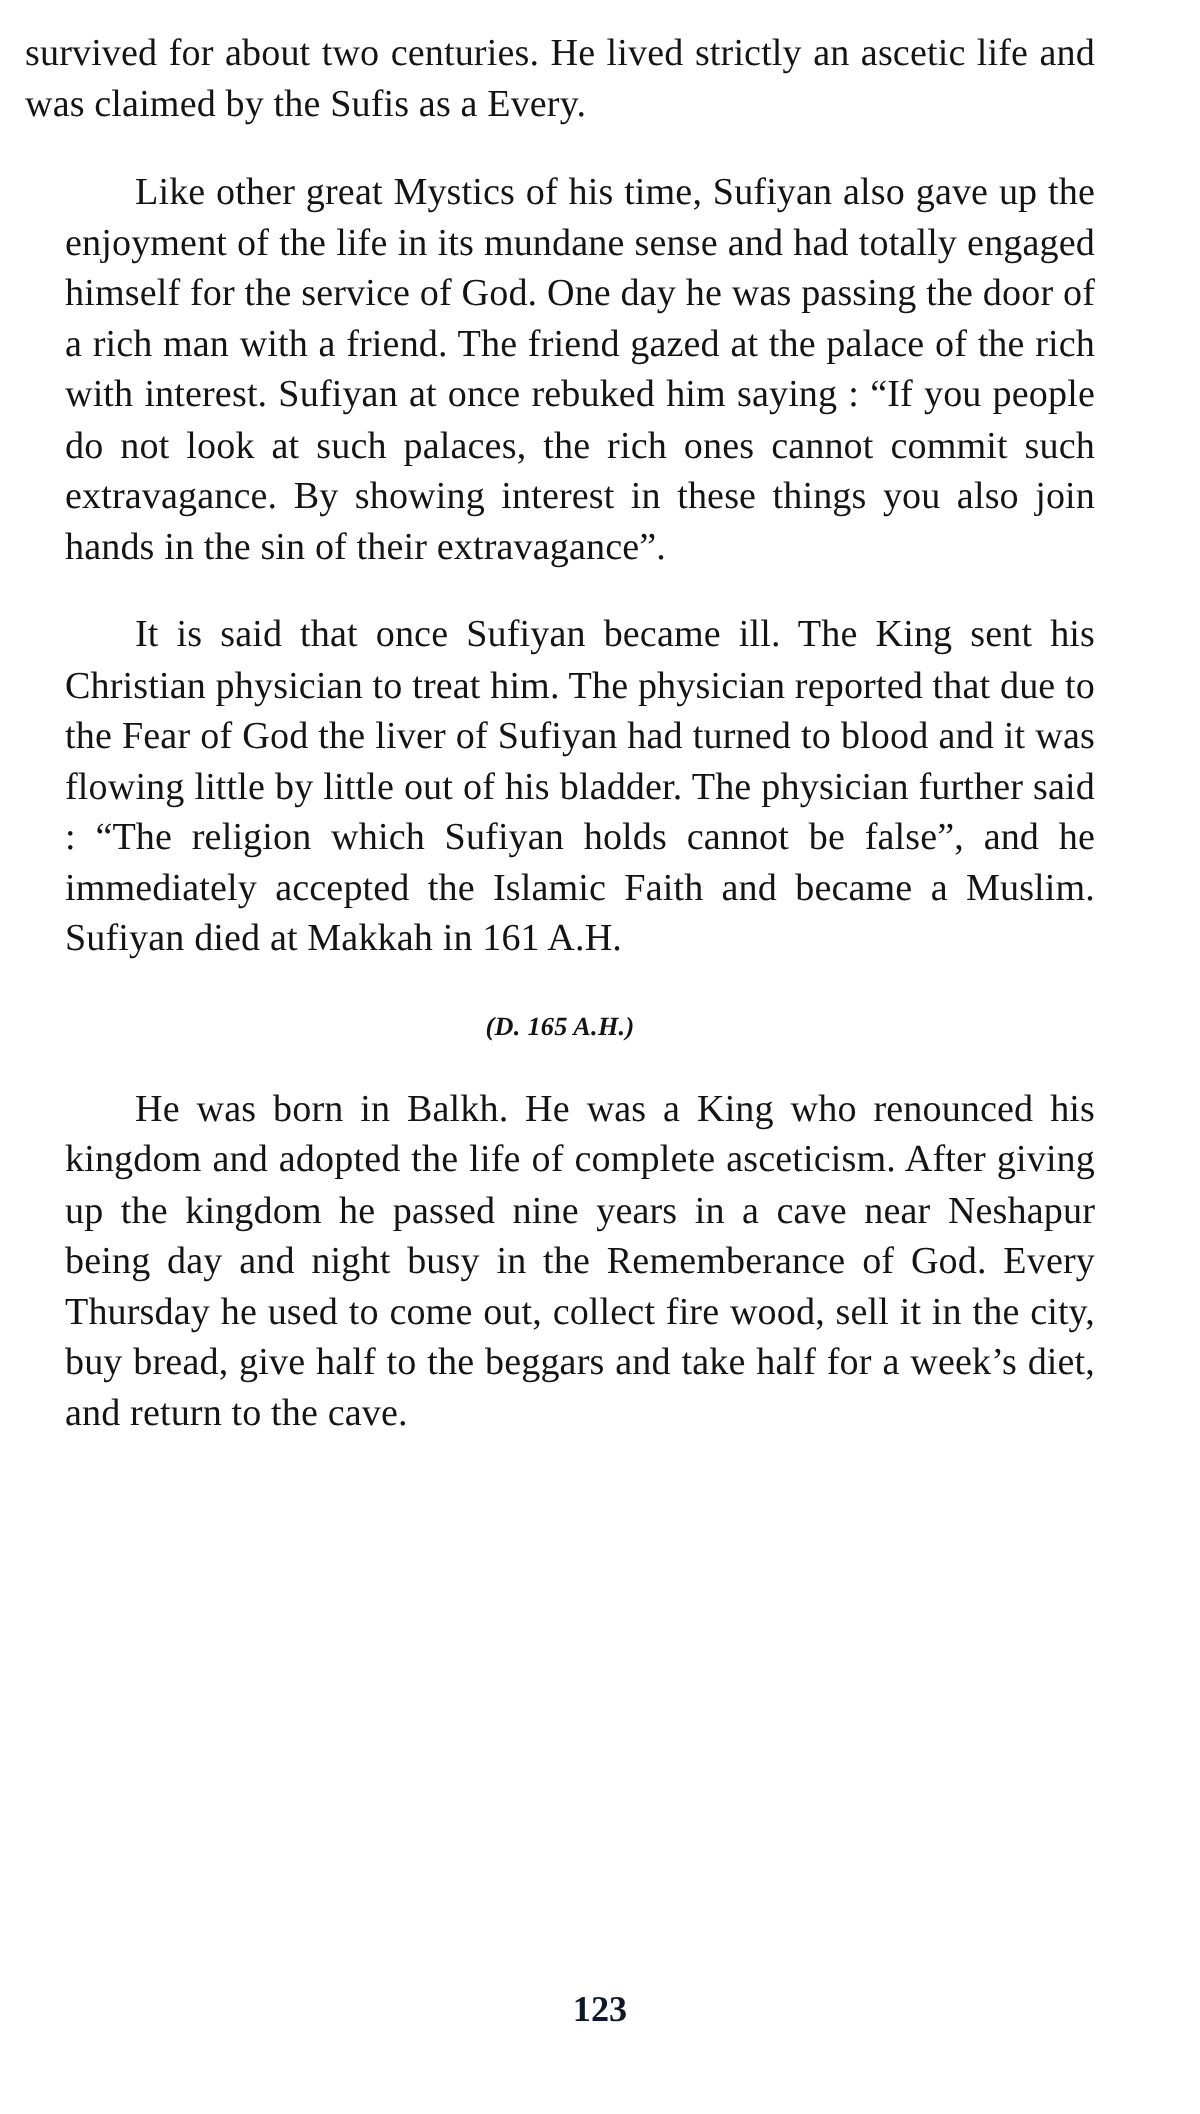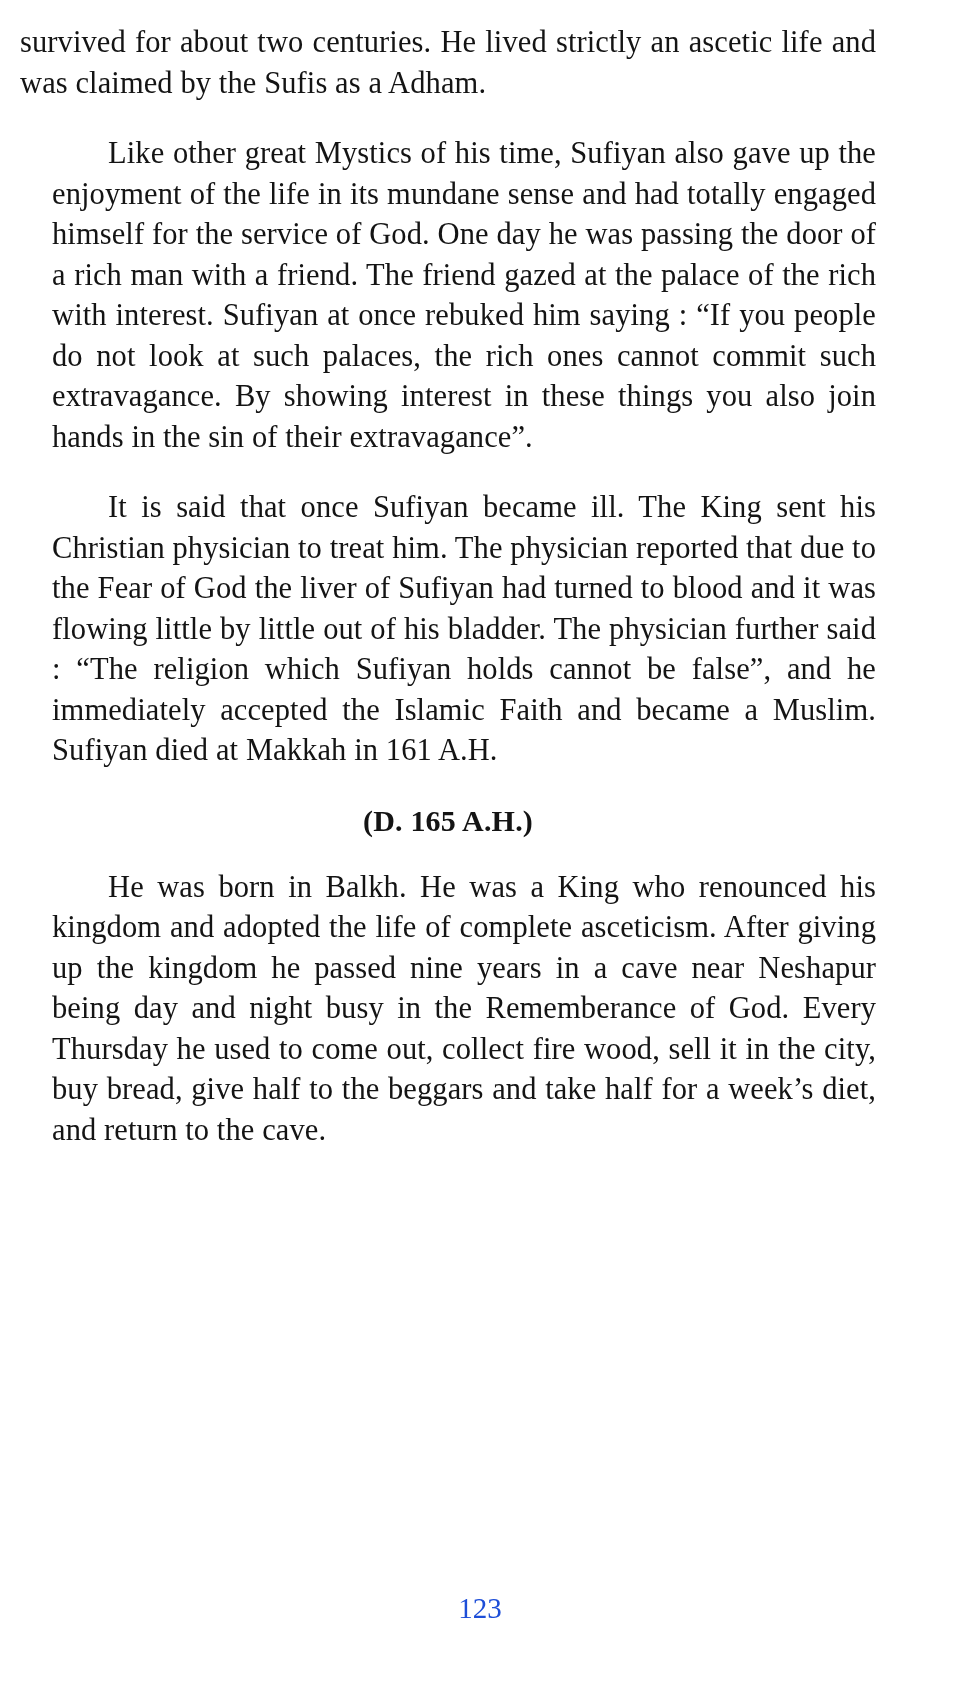"as a Adham." span { text: Adham -> Every }
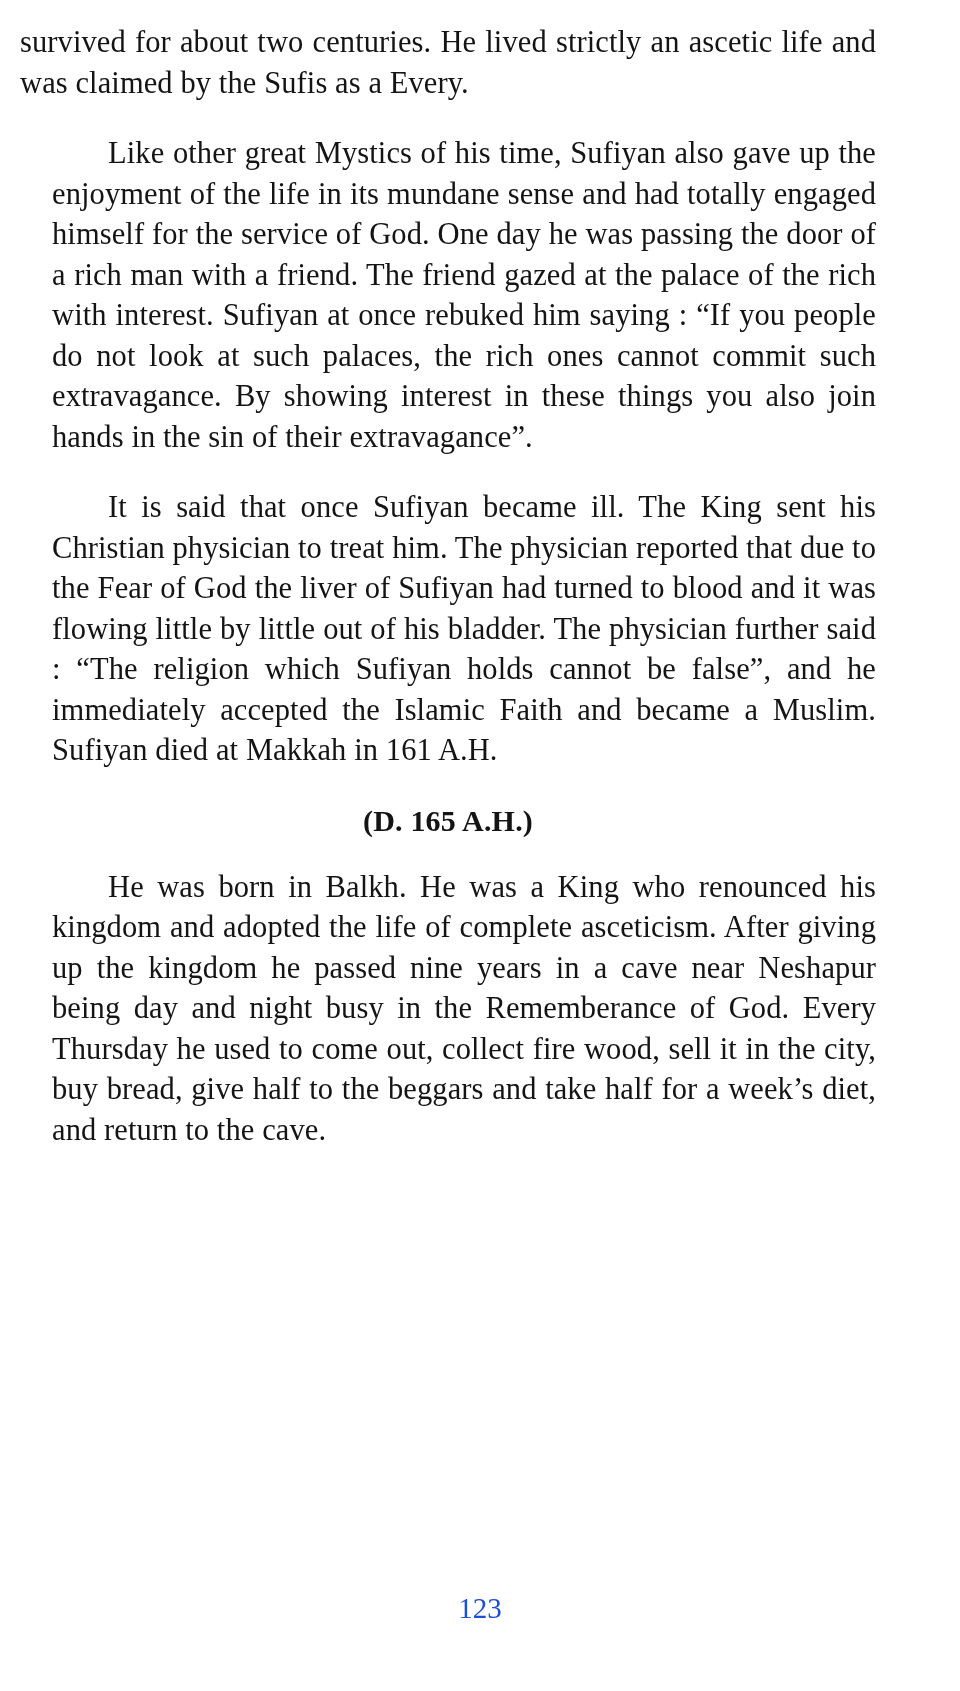"(D. 165 A.H.)" .heading-sub { font-size: 30px -> 21px; font-style: none -> italic }
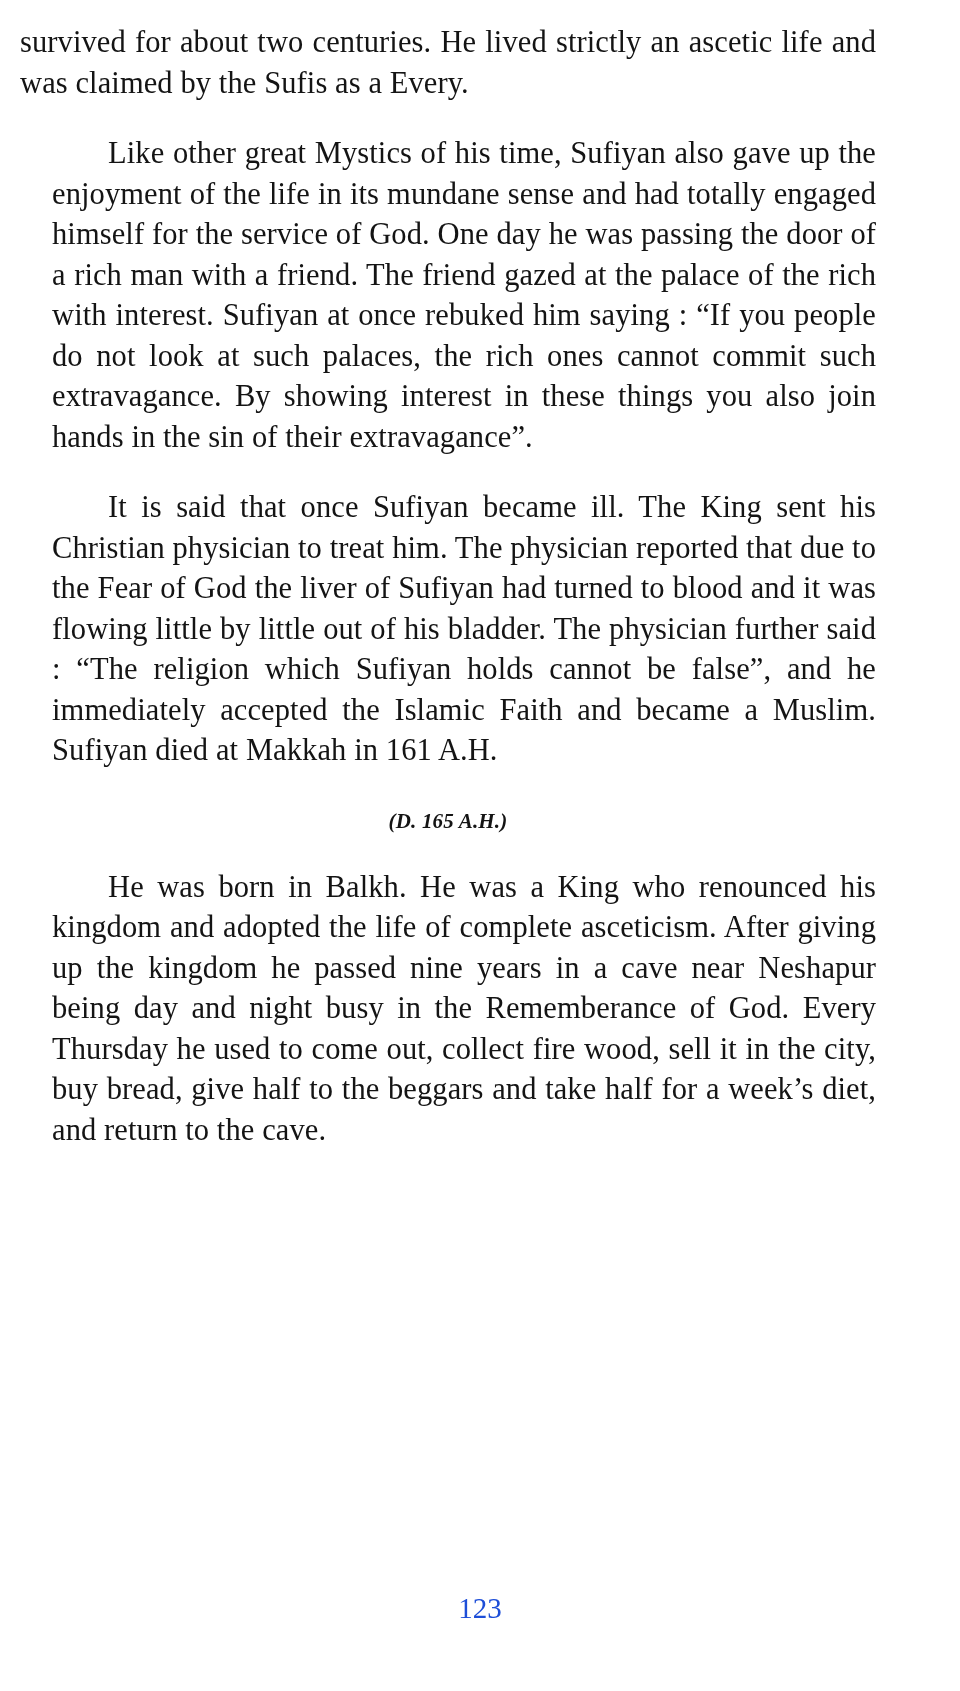"123" .page-number { color: #1d4ed8 -> #0f172a; font-weight: none -> bold }
